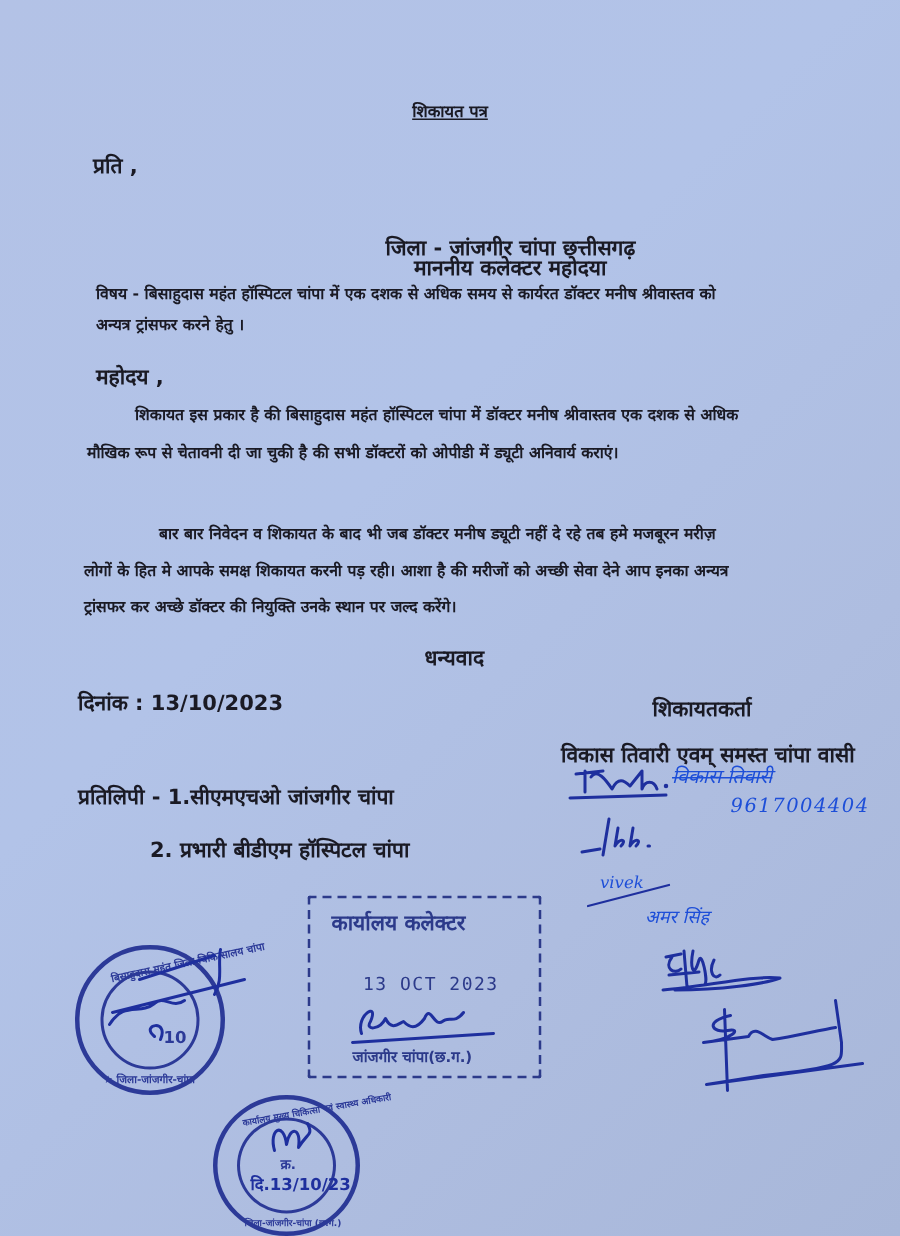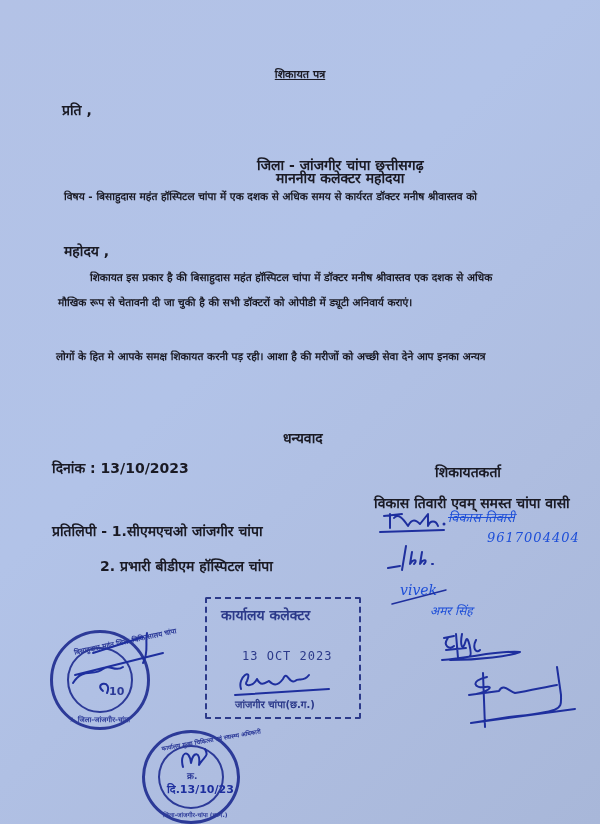"अन्यत्र ट्रांसफर करने हेतु ।" div { html: none -> <div>अन्यत्र ट्रांसफर करने हेतु ।</div> }
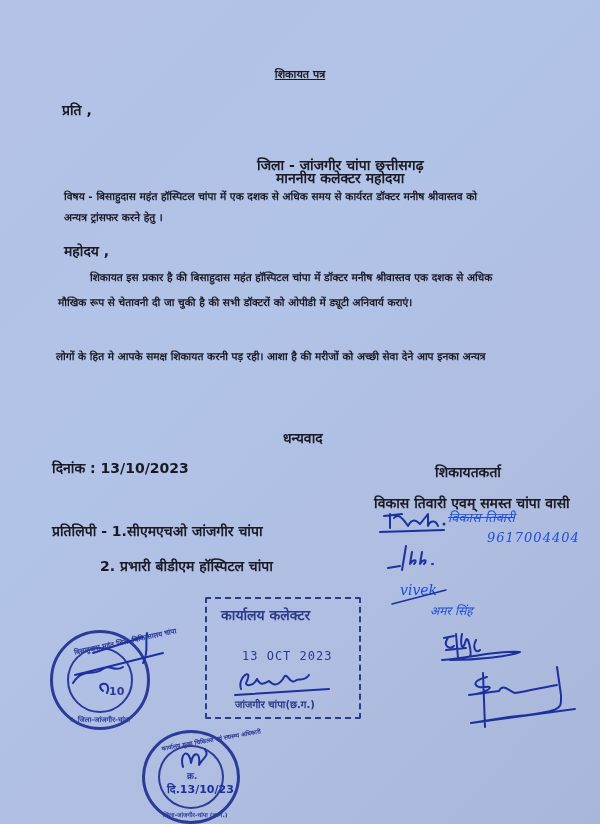"बार बार निवेदन व शिकायत" div { html: none -> <div>बार बार निवेदन व शिकायत के बाद भी जब डॉक्टर मनीष ड्यूटी नहीं दे रहे तब हमे मजबूरन मरीज़</div> }
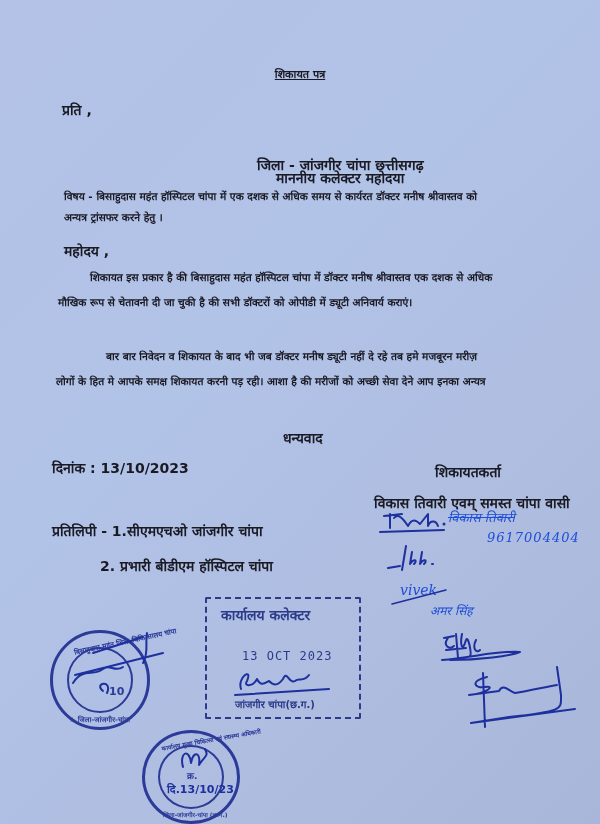"ट्रांसफर कर अच्छे डॉक्टर की" div { html: none -> <div>ट्रांसफर कर अच्छे डॉक्टर की नियुक्ति उनके स्थान पर जल्द करेंगे।</div> }
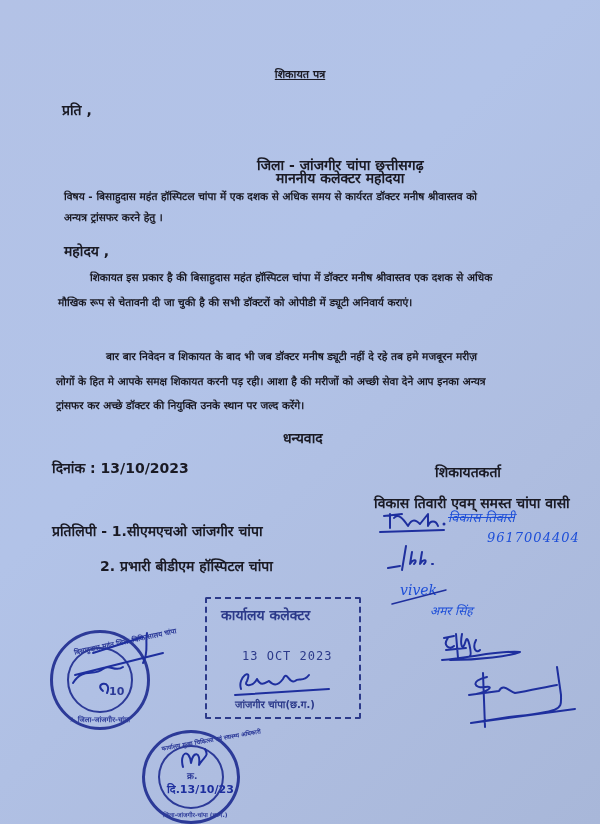"vivek" div.abs { font-size: 14px -> 11px }
